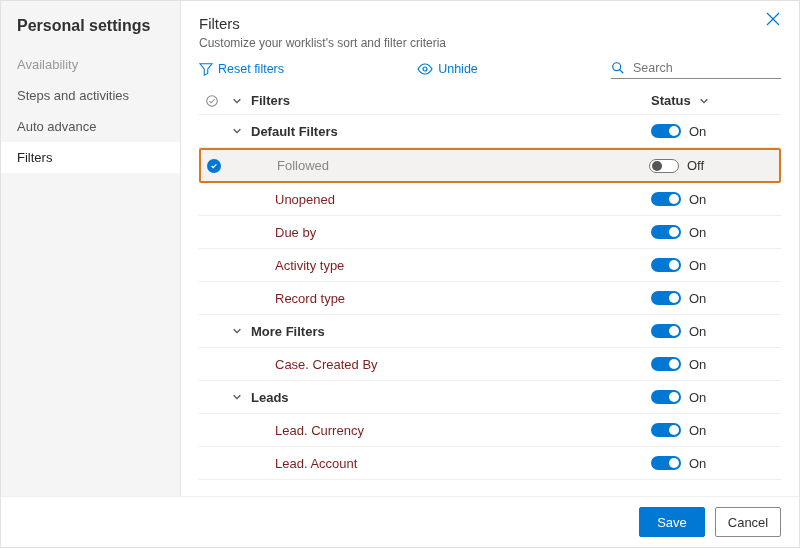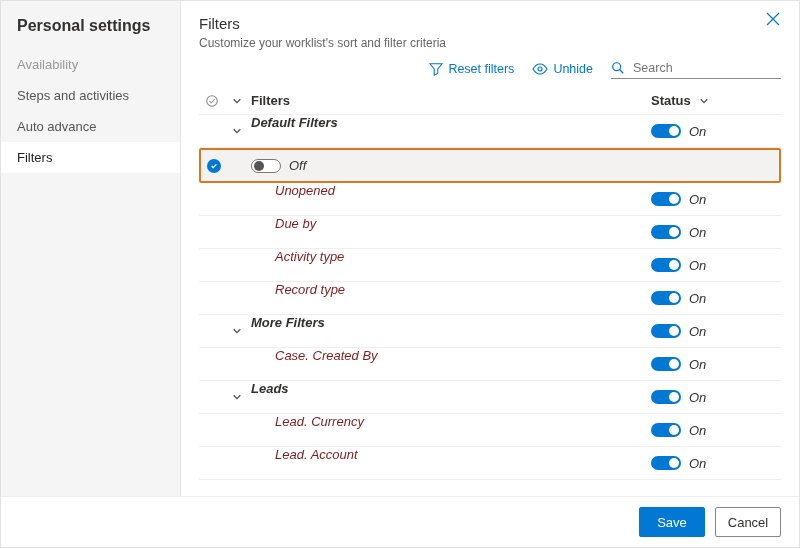"Reset filters" .toolbar { justify-content: flex-end -> space-between }
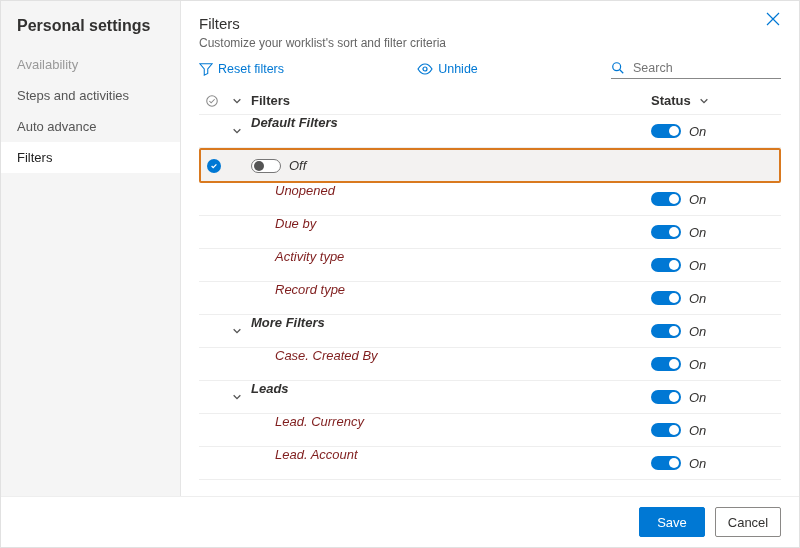"Default Filters" .row { align-items: none -> center; font-style: italic -> none }
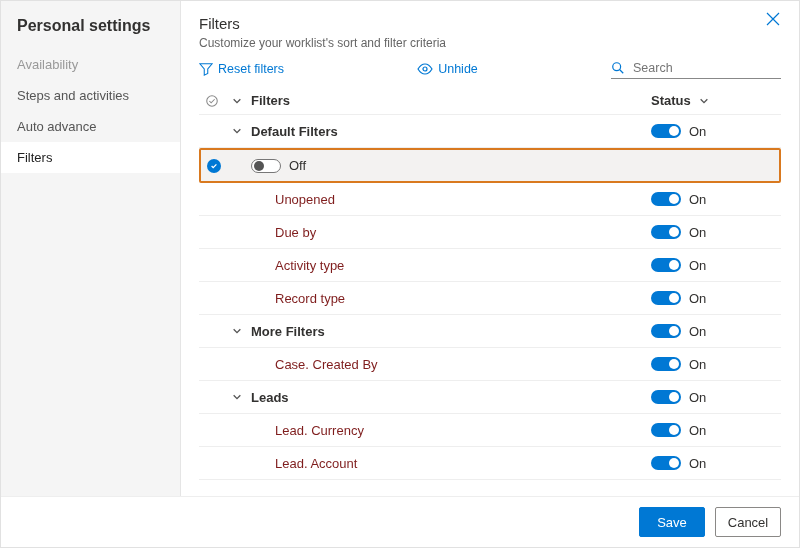"Followed" div.col-name { html: none -> <div>Followed</div> }
